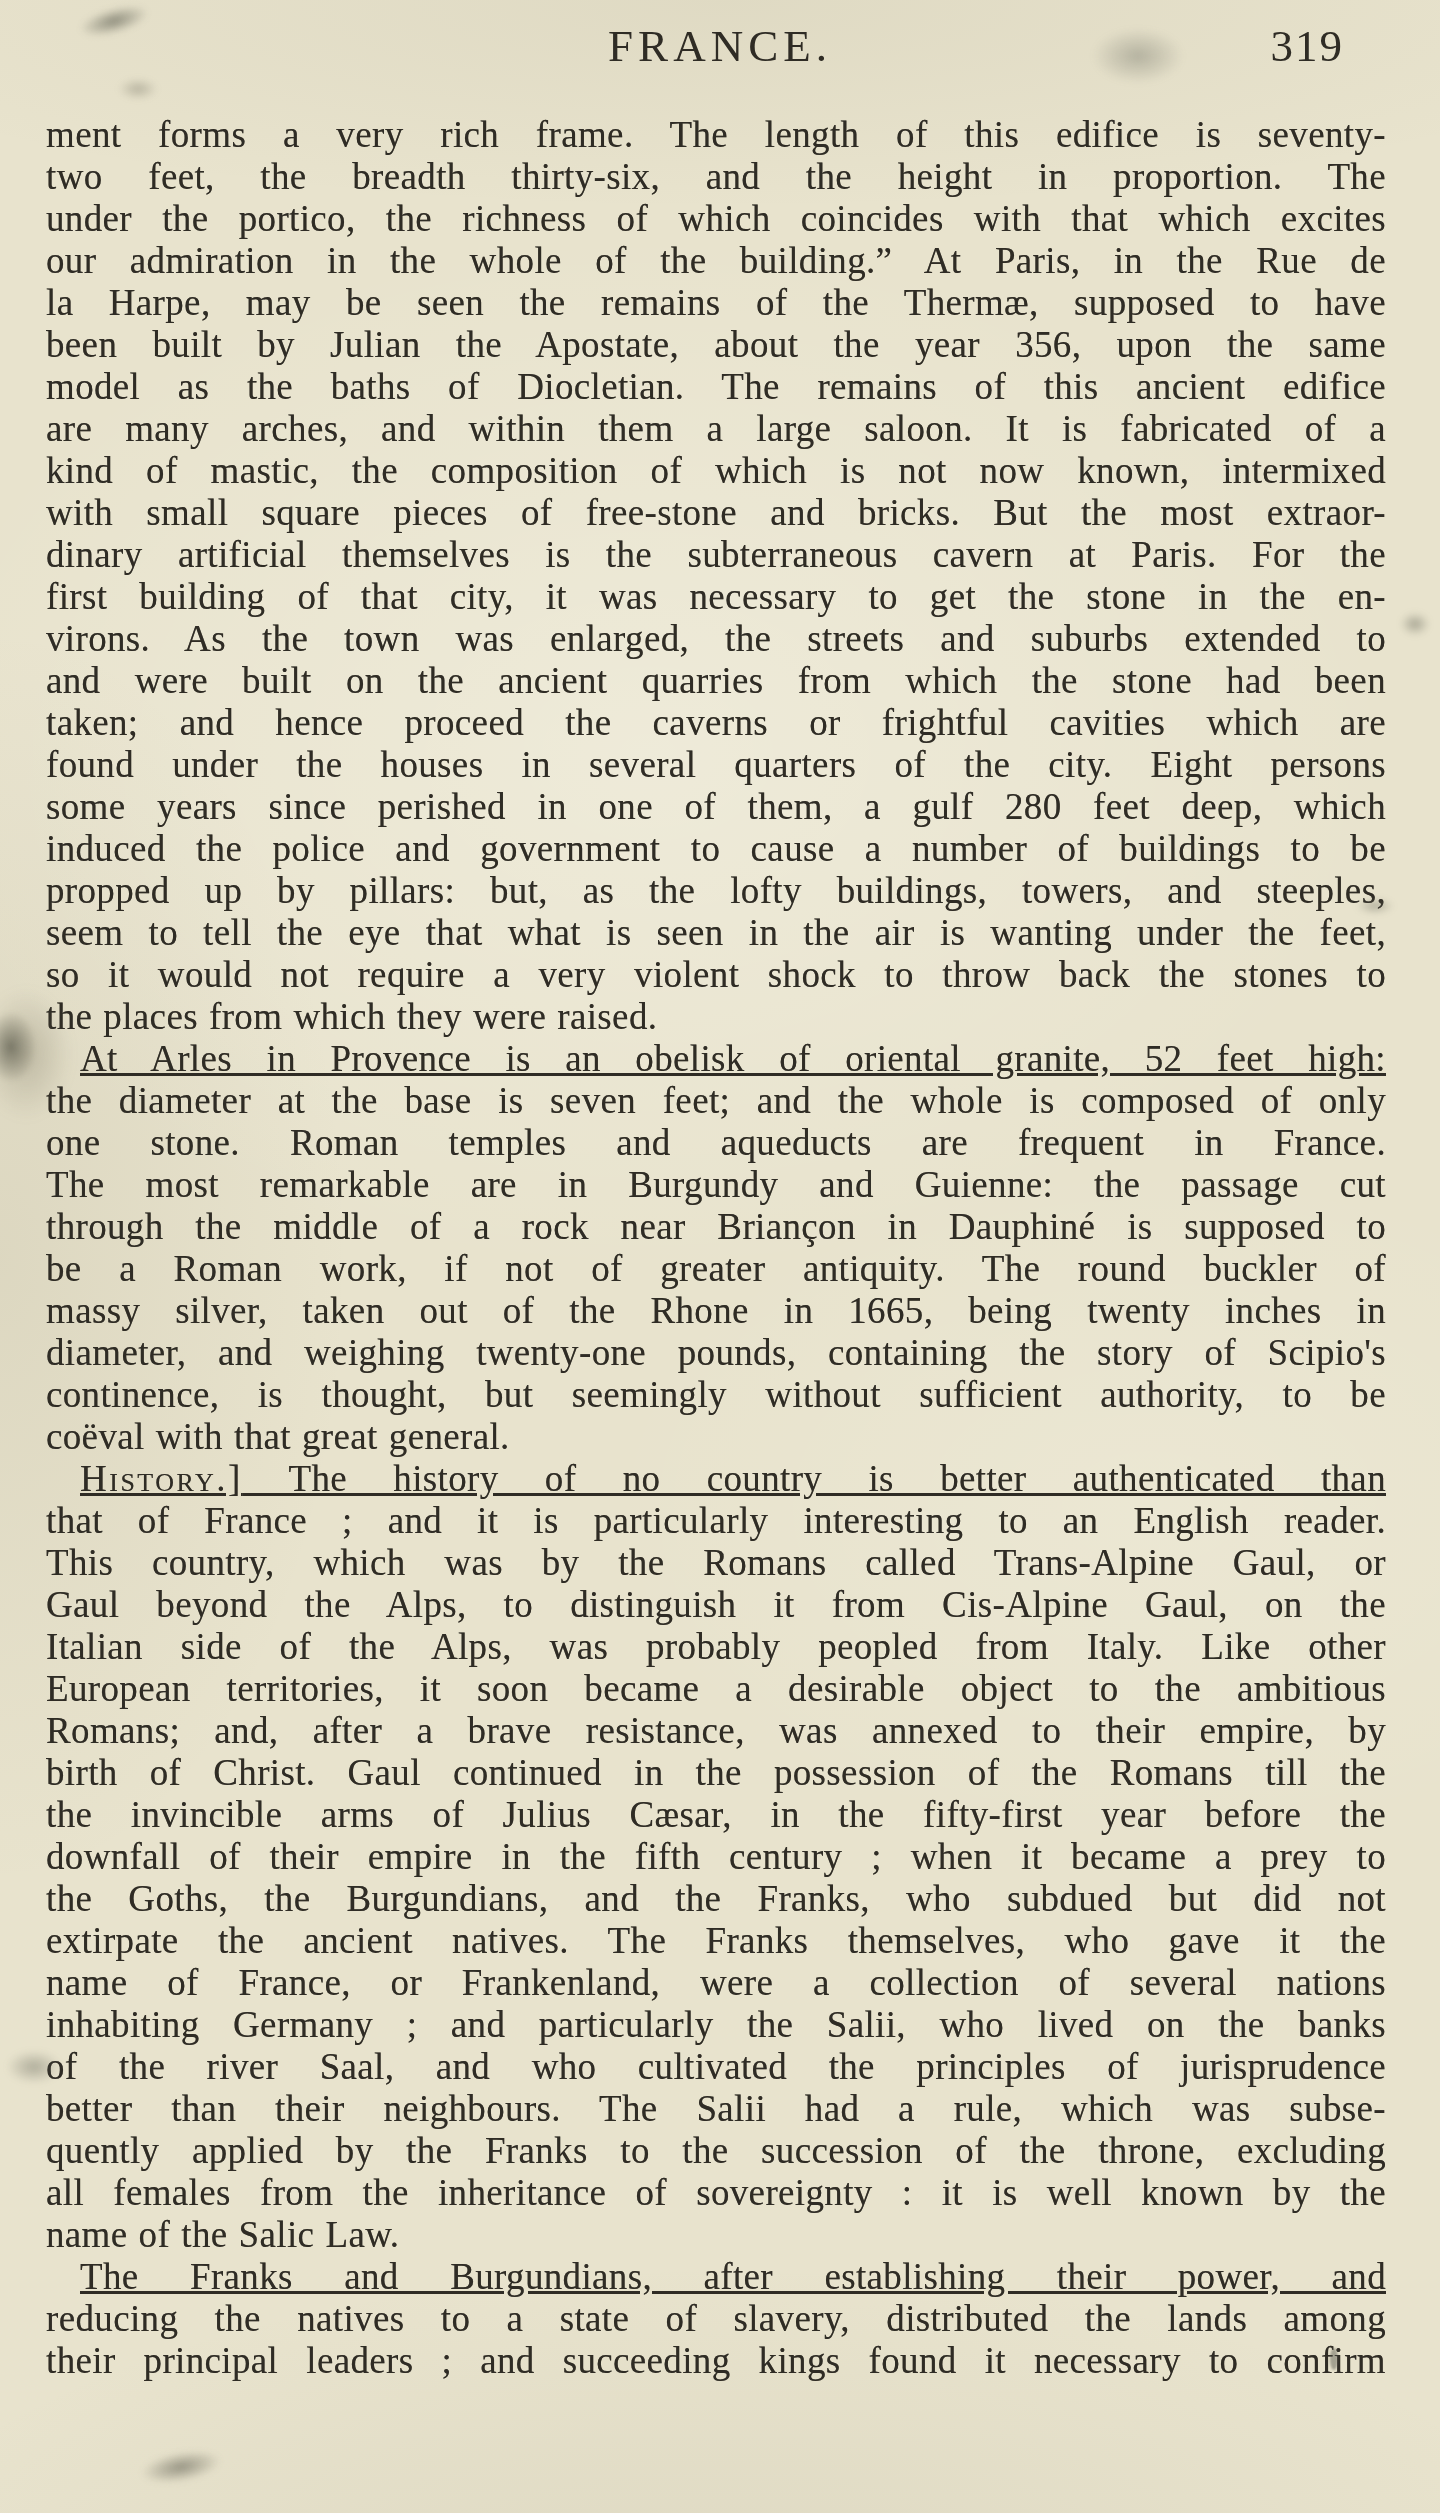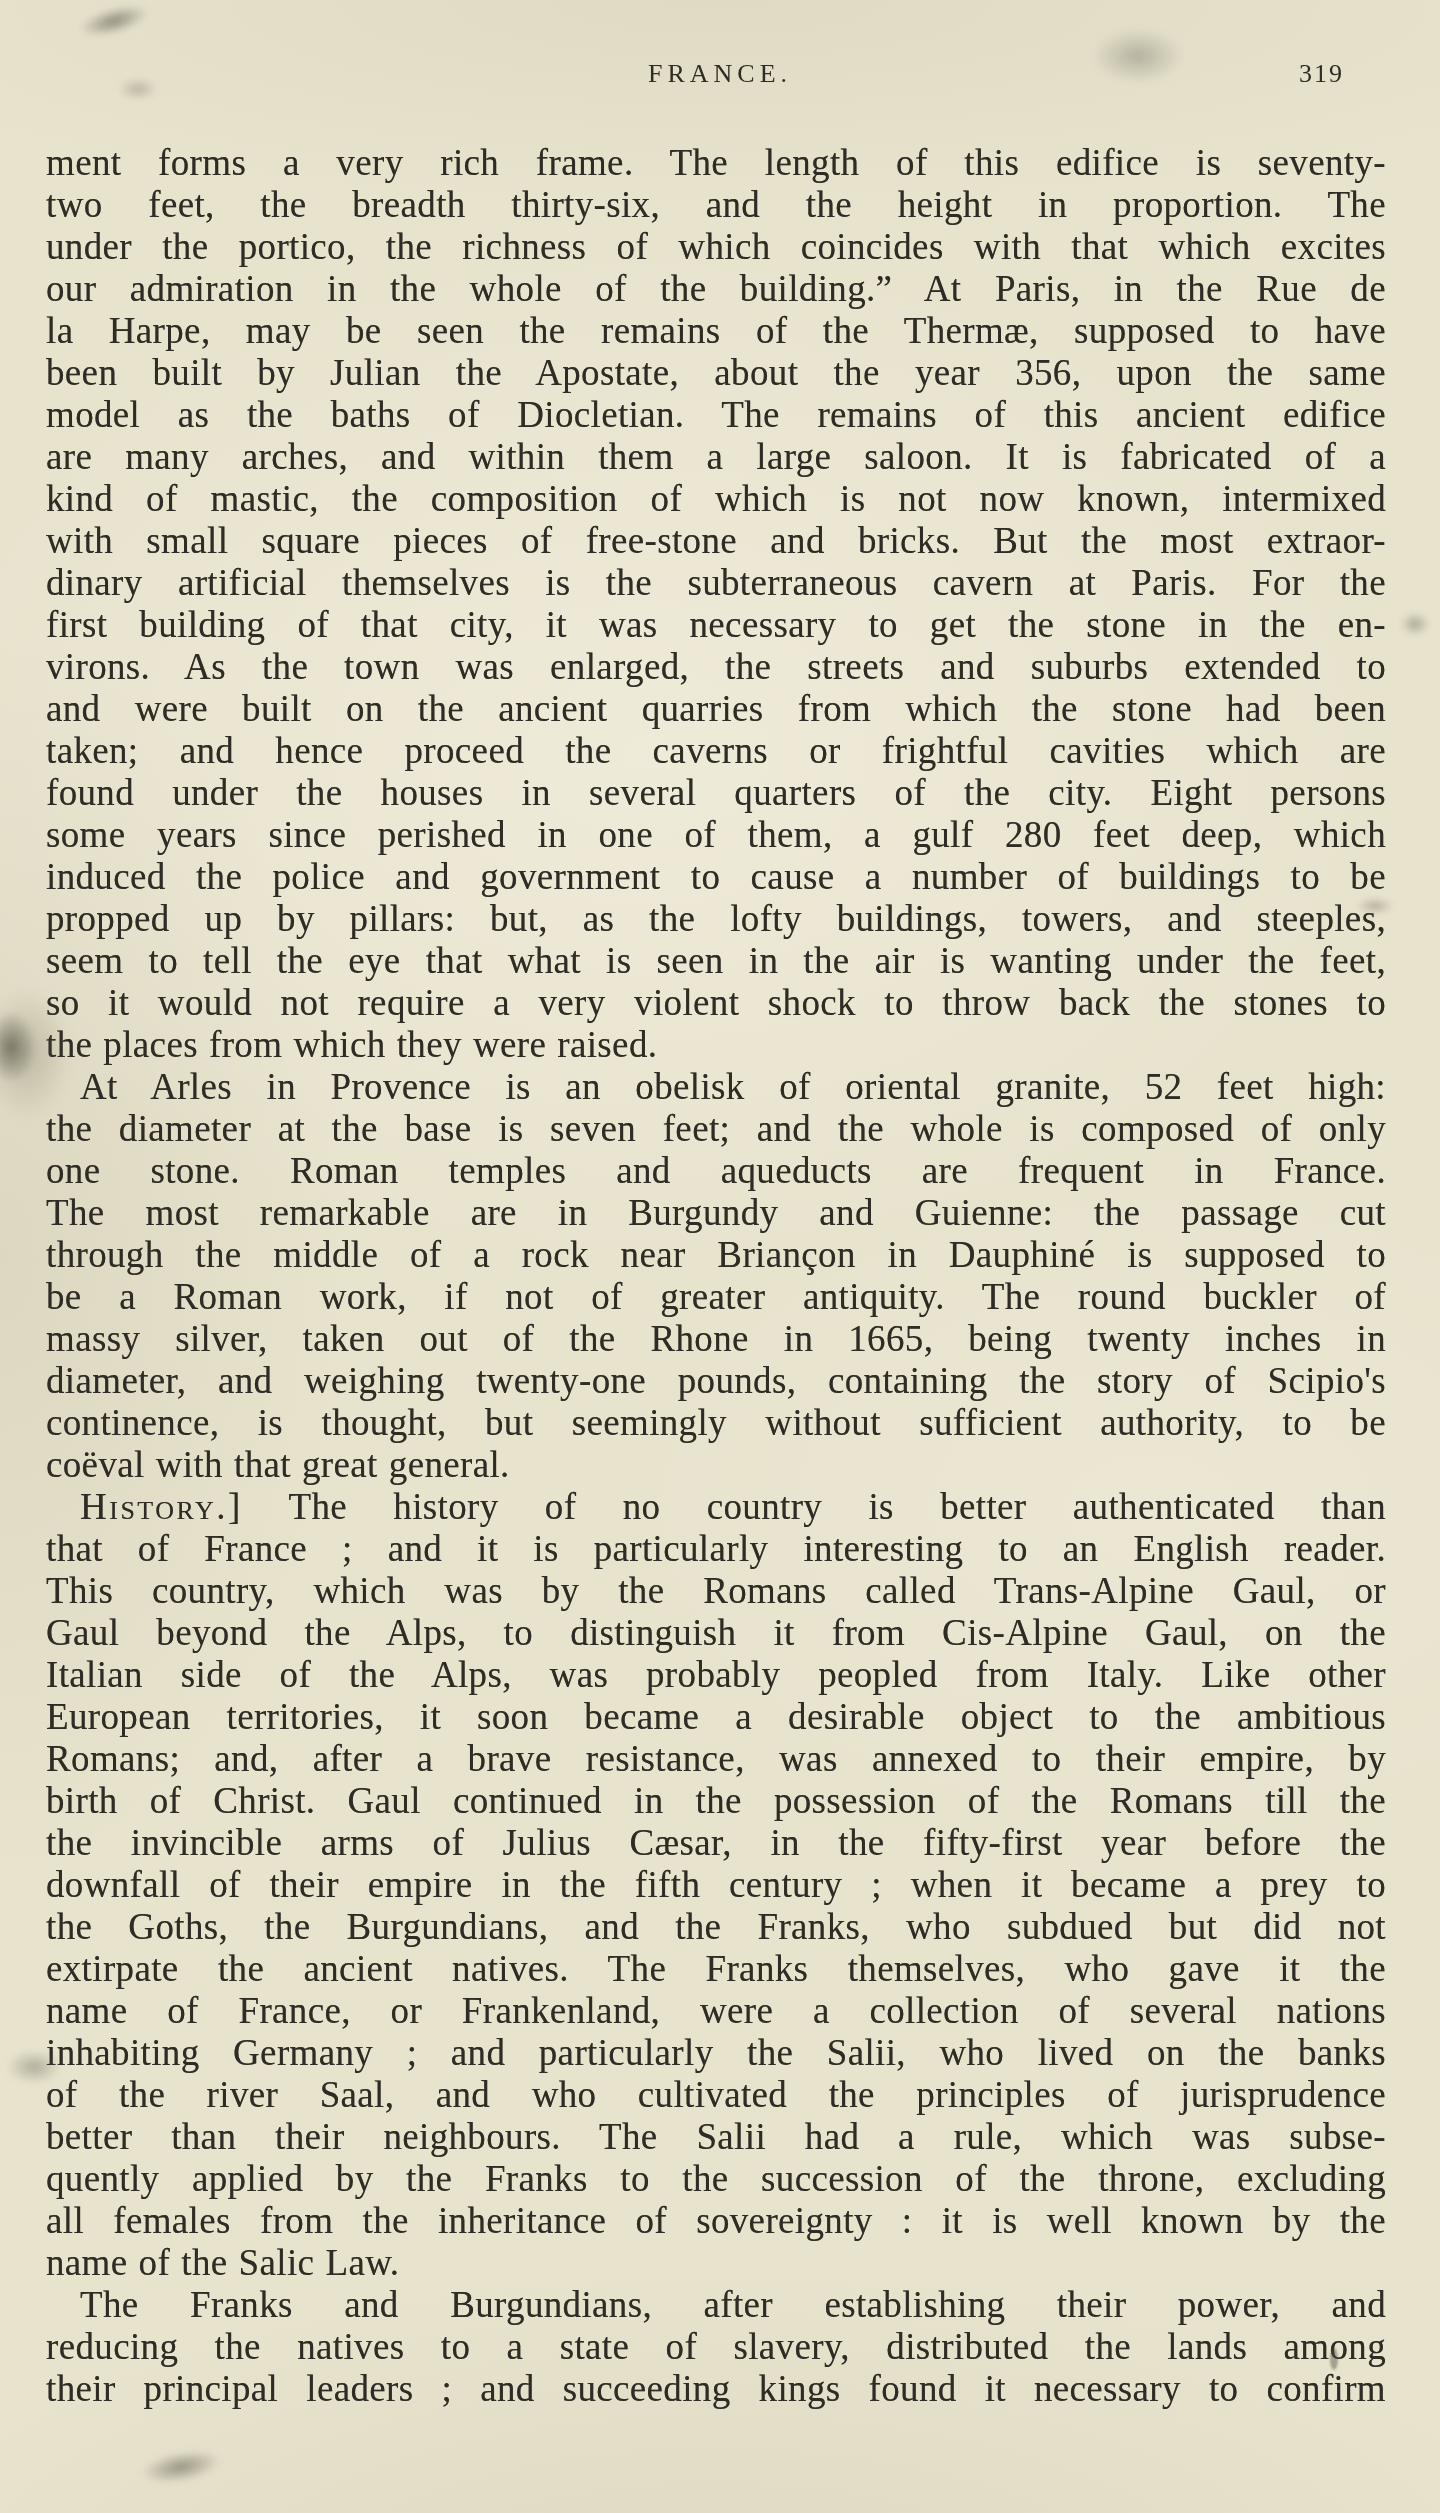"FRANCE." .page-header { font-size: 26px -> 45px; margin-top: 52px -> 24px }
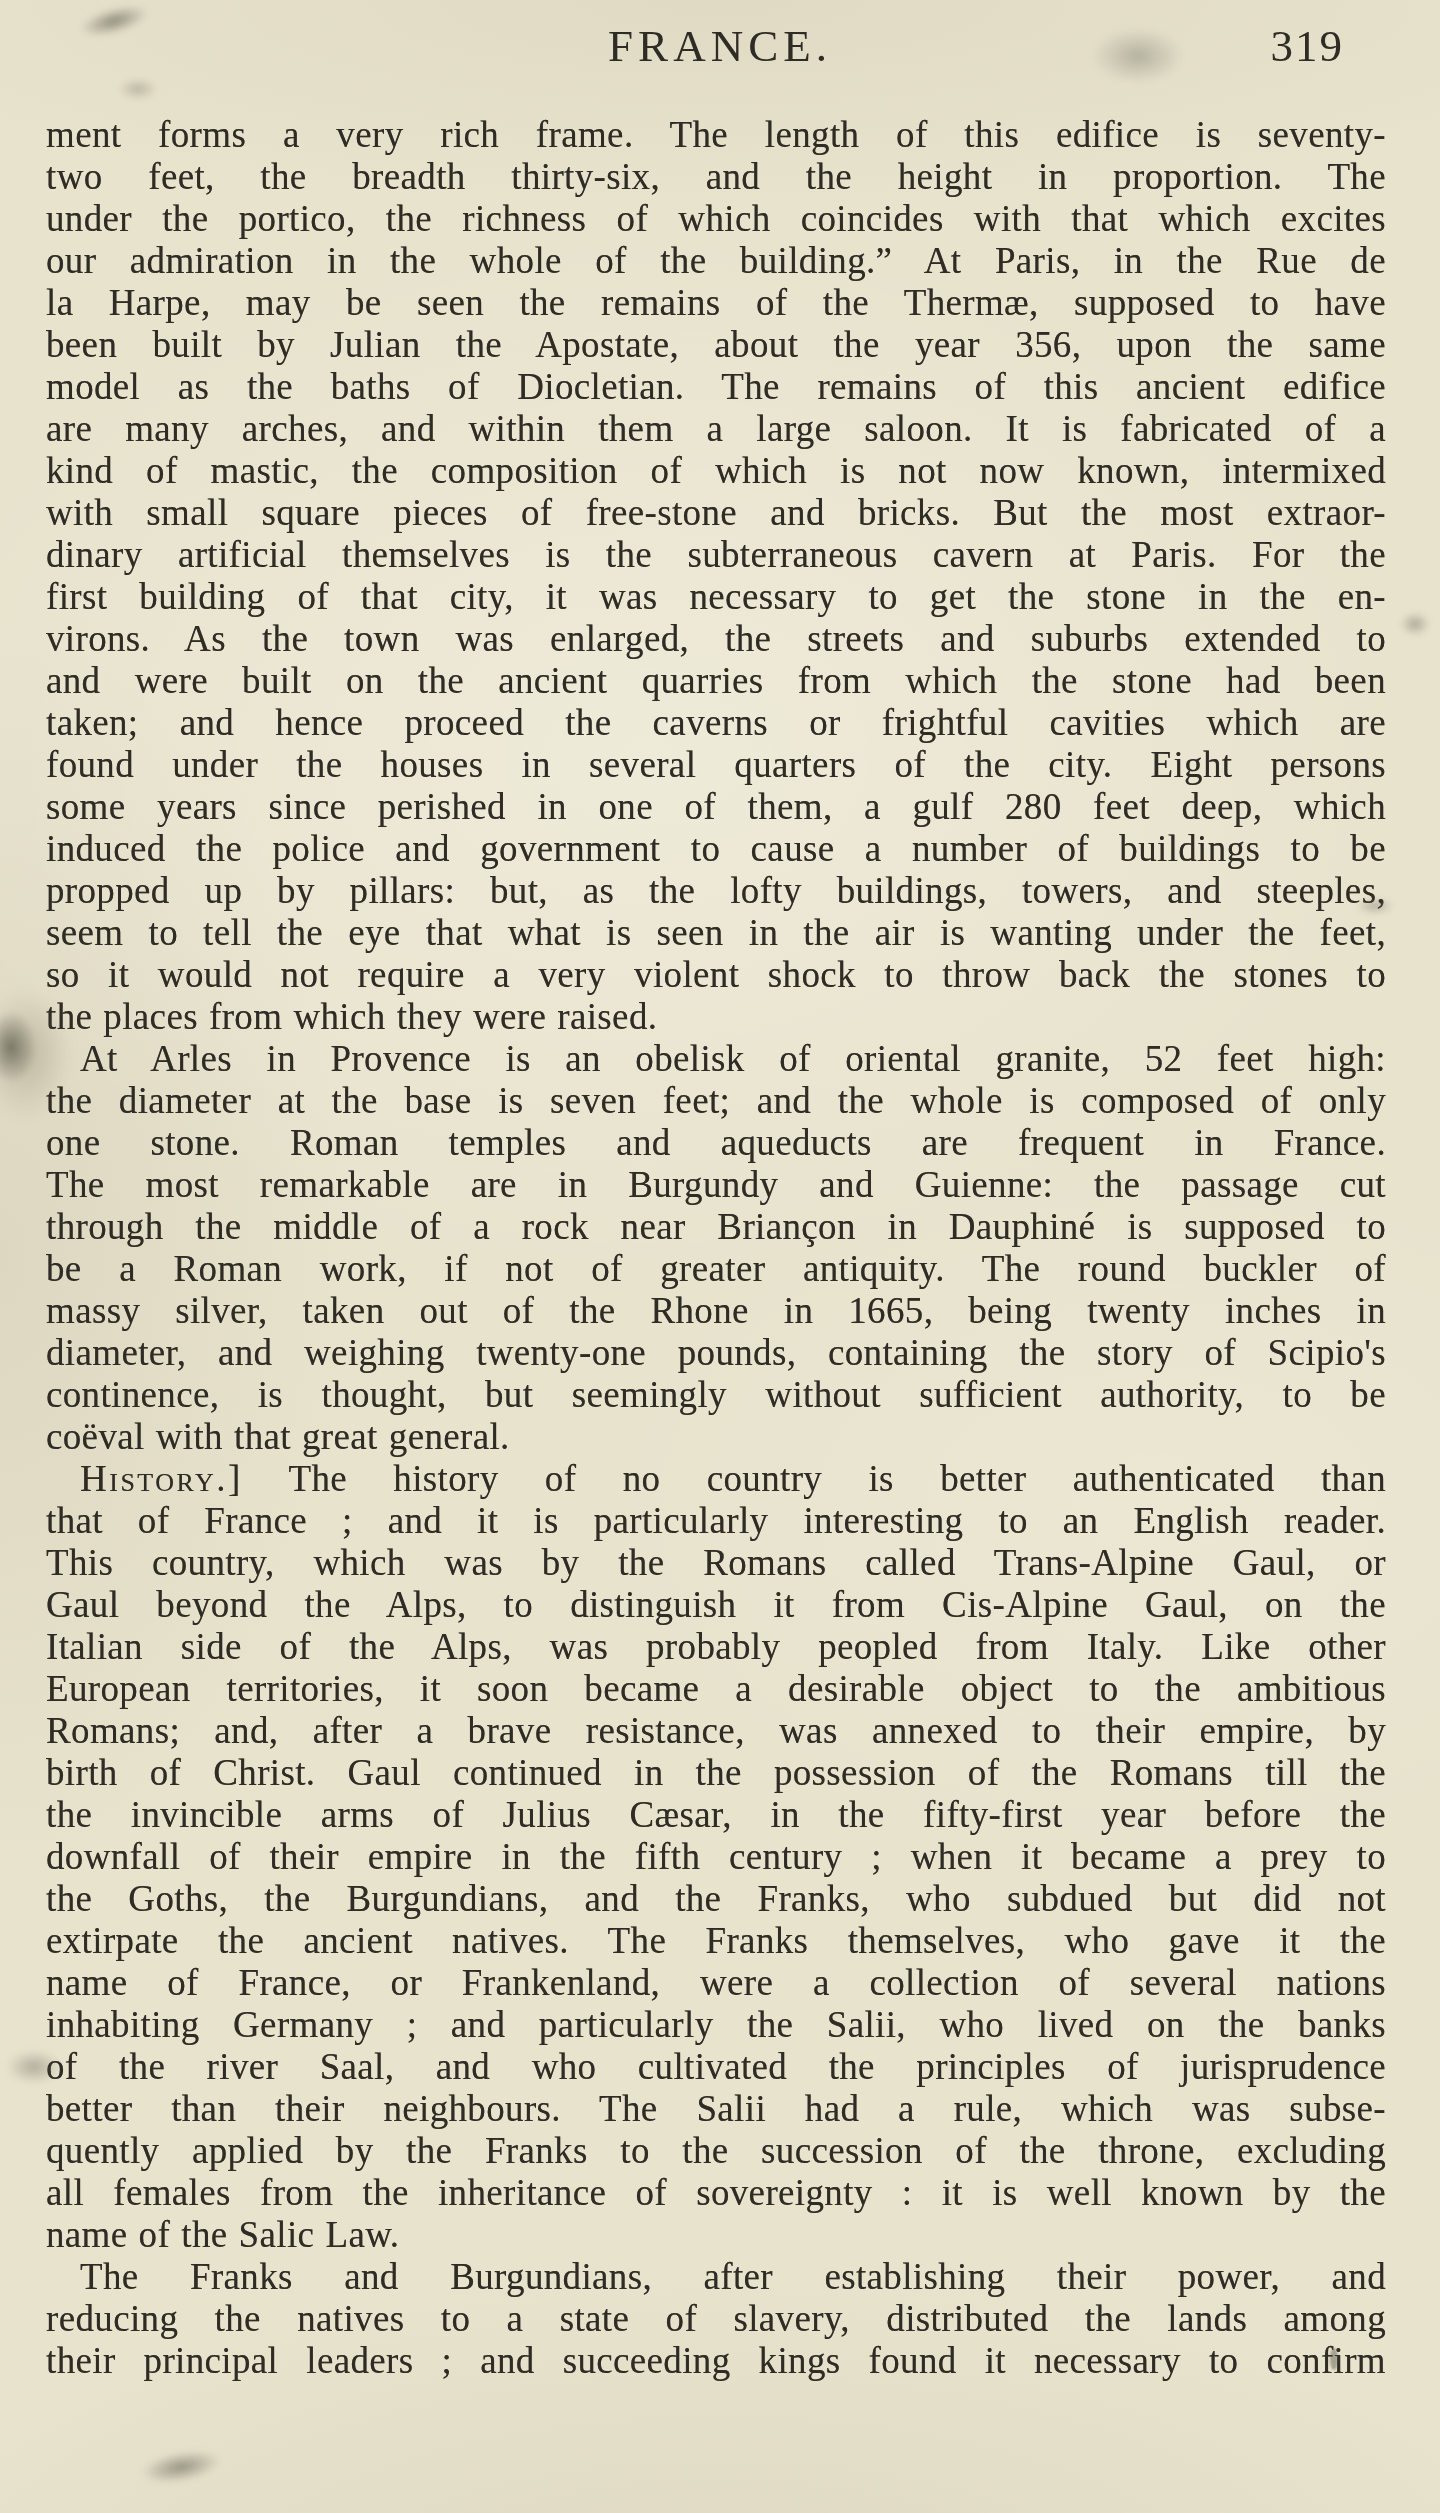"At Arles in Provence is" .paragraph.indent .line:first-child { text-decoration: none -> underline }
